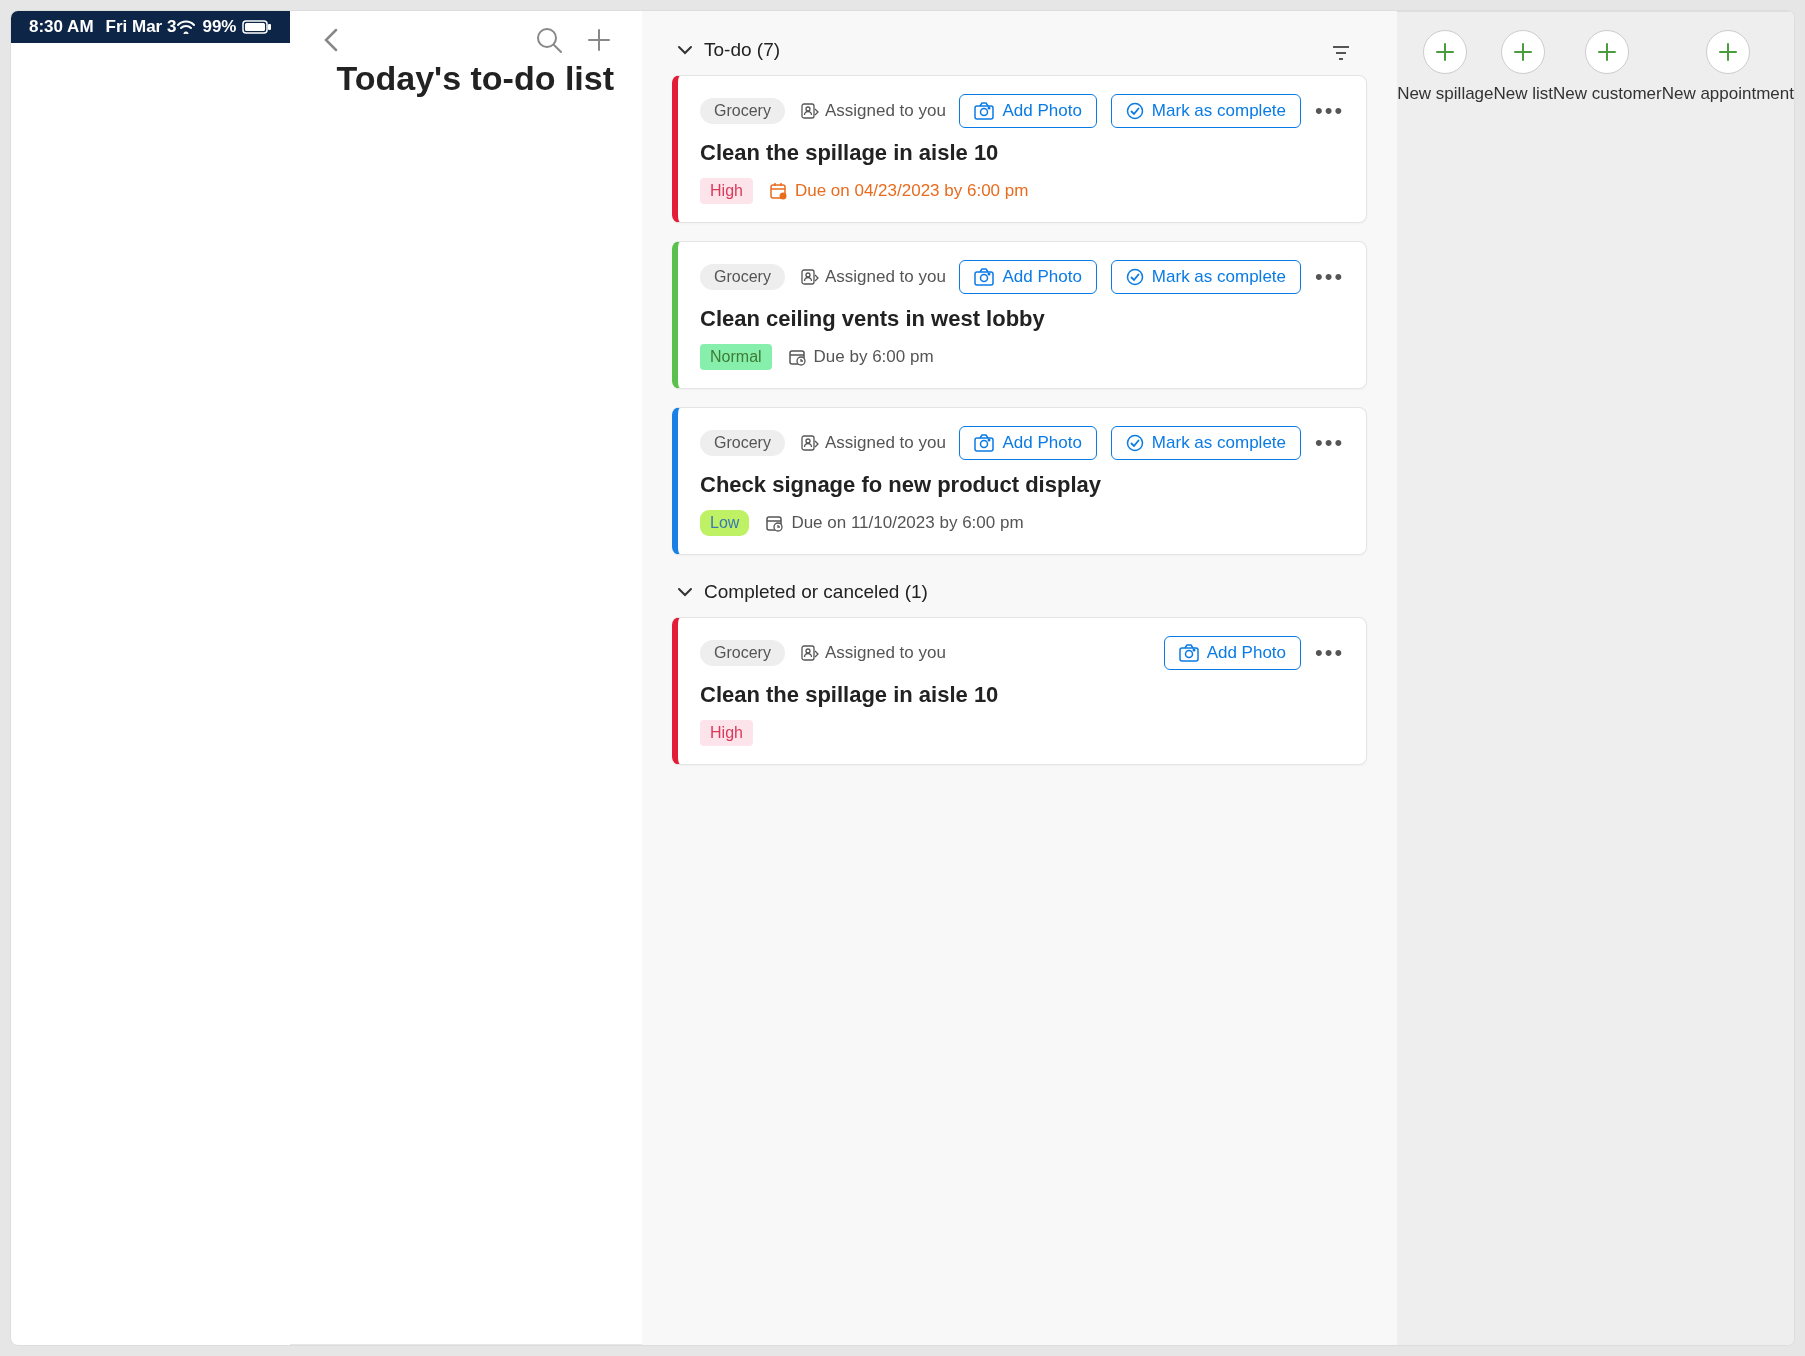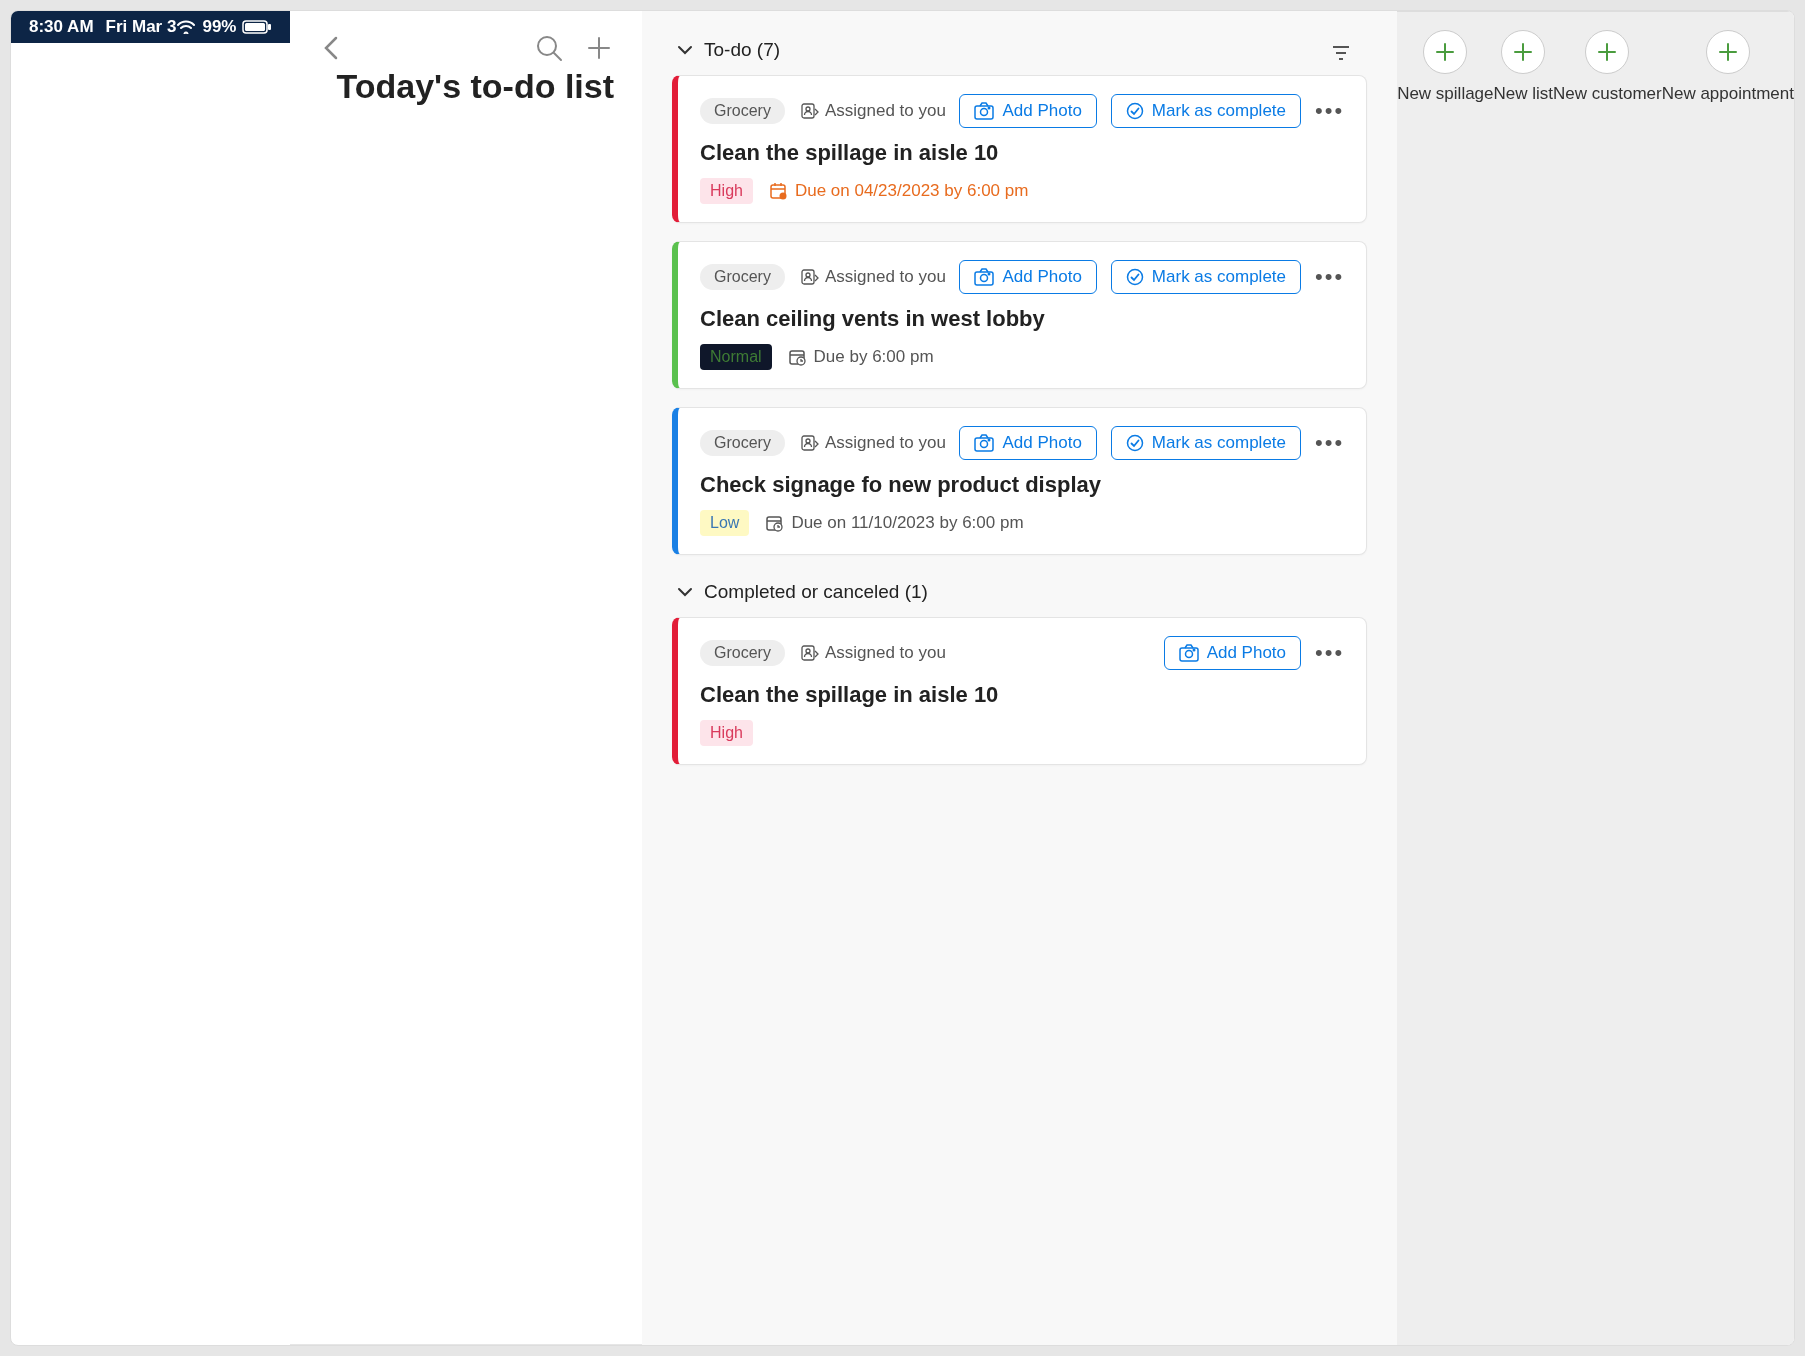"Today's to-do list" .app-header { padding: 22px 28px 10px 28px -> 14px 28px 10px 28px }
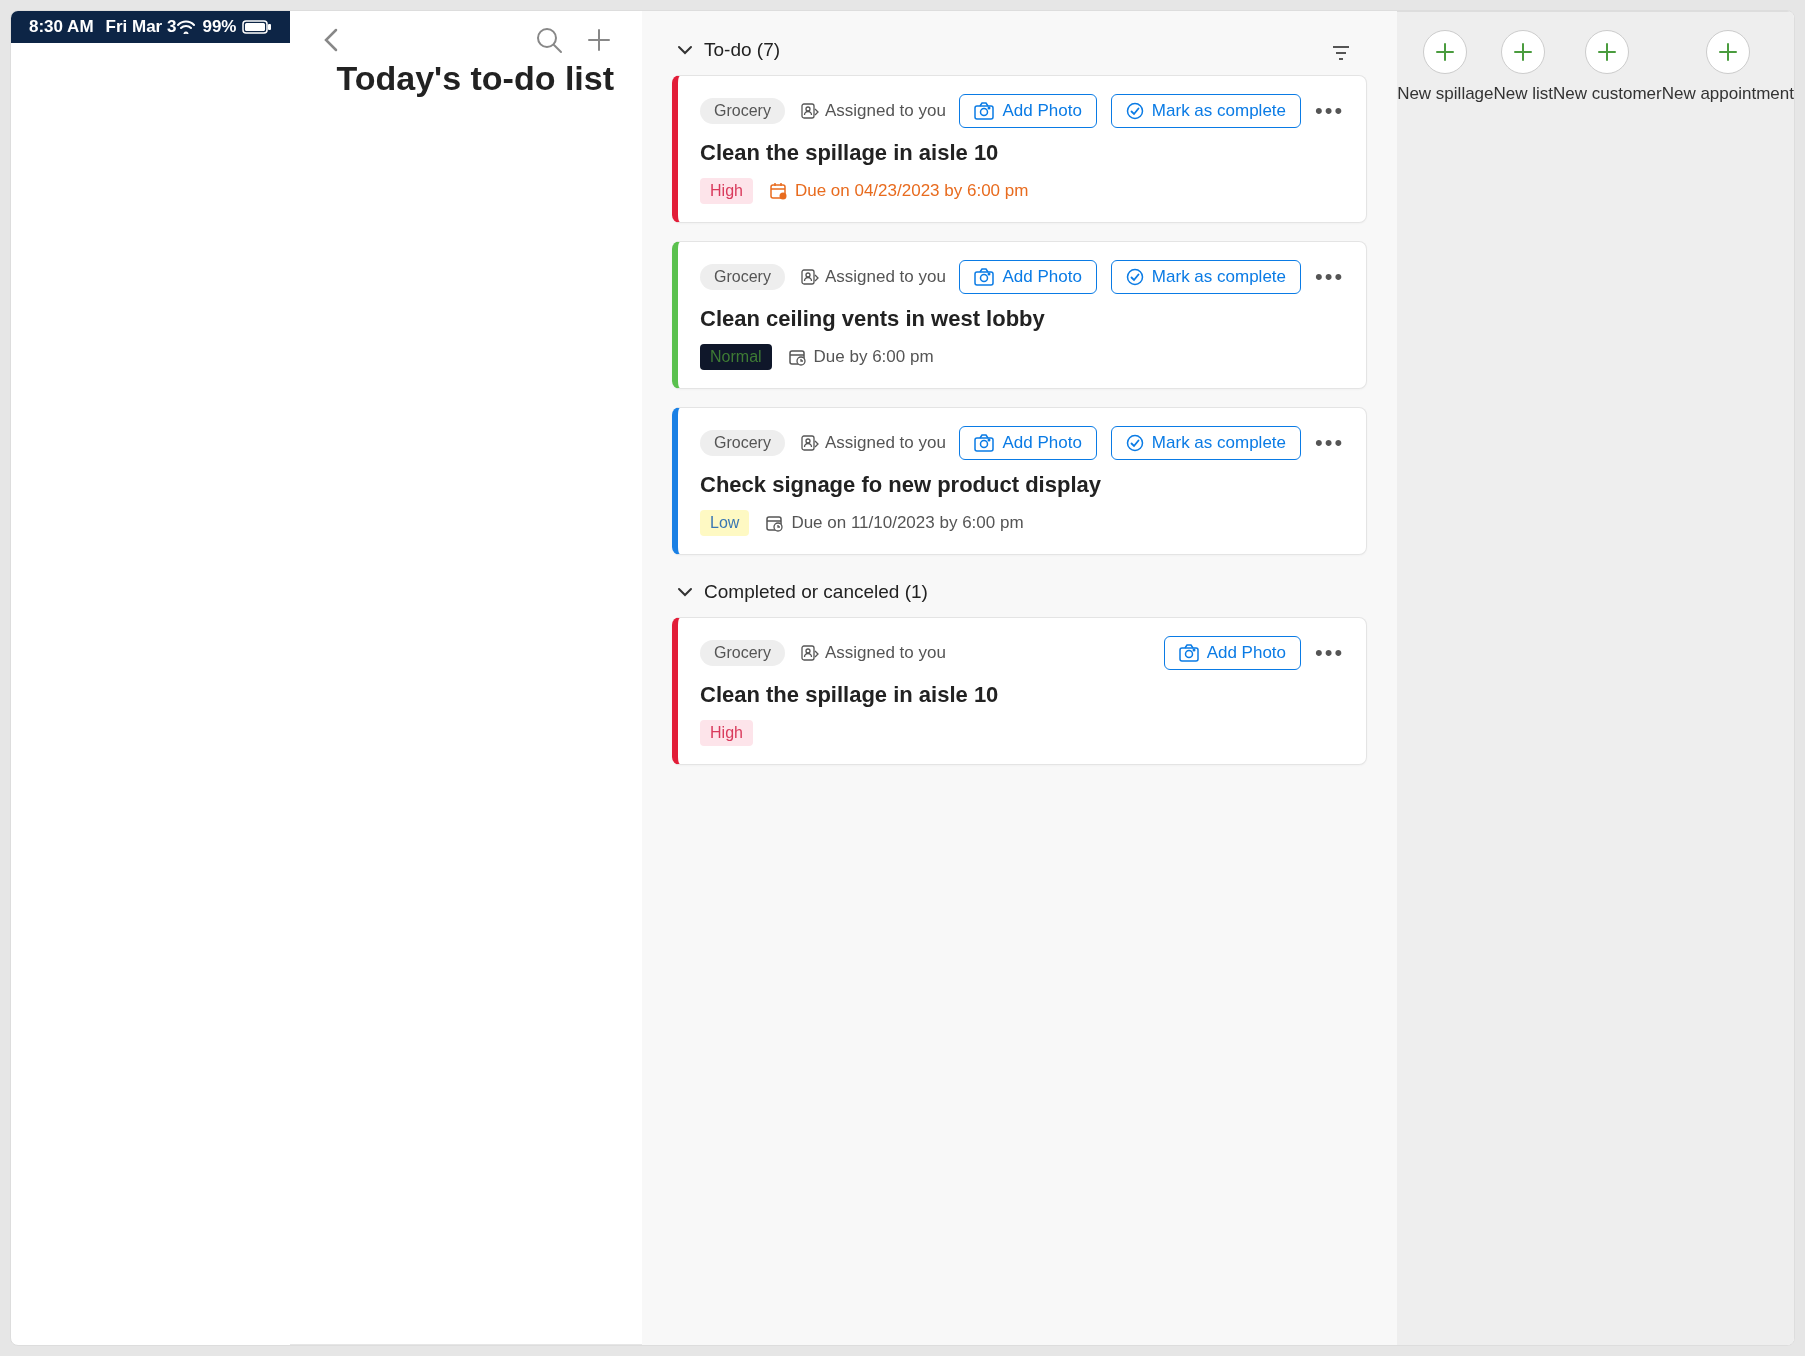"Normal" .p-normal { background: #0f172a -> #86efac }
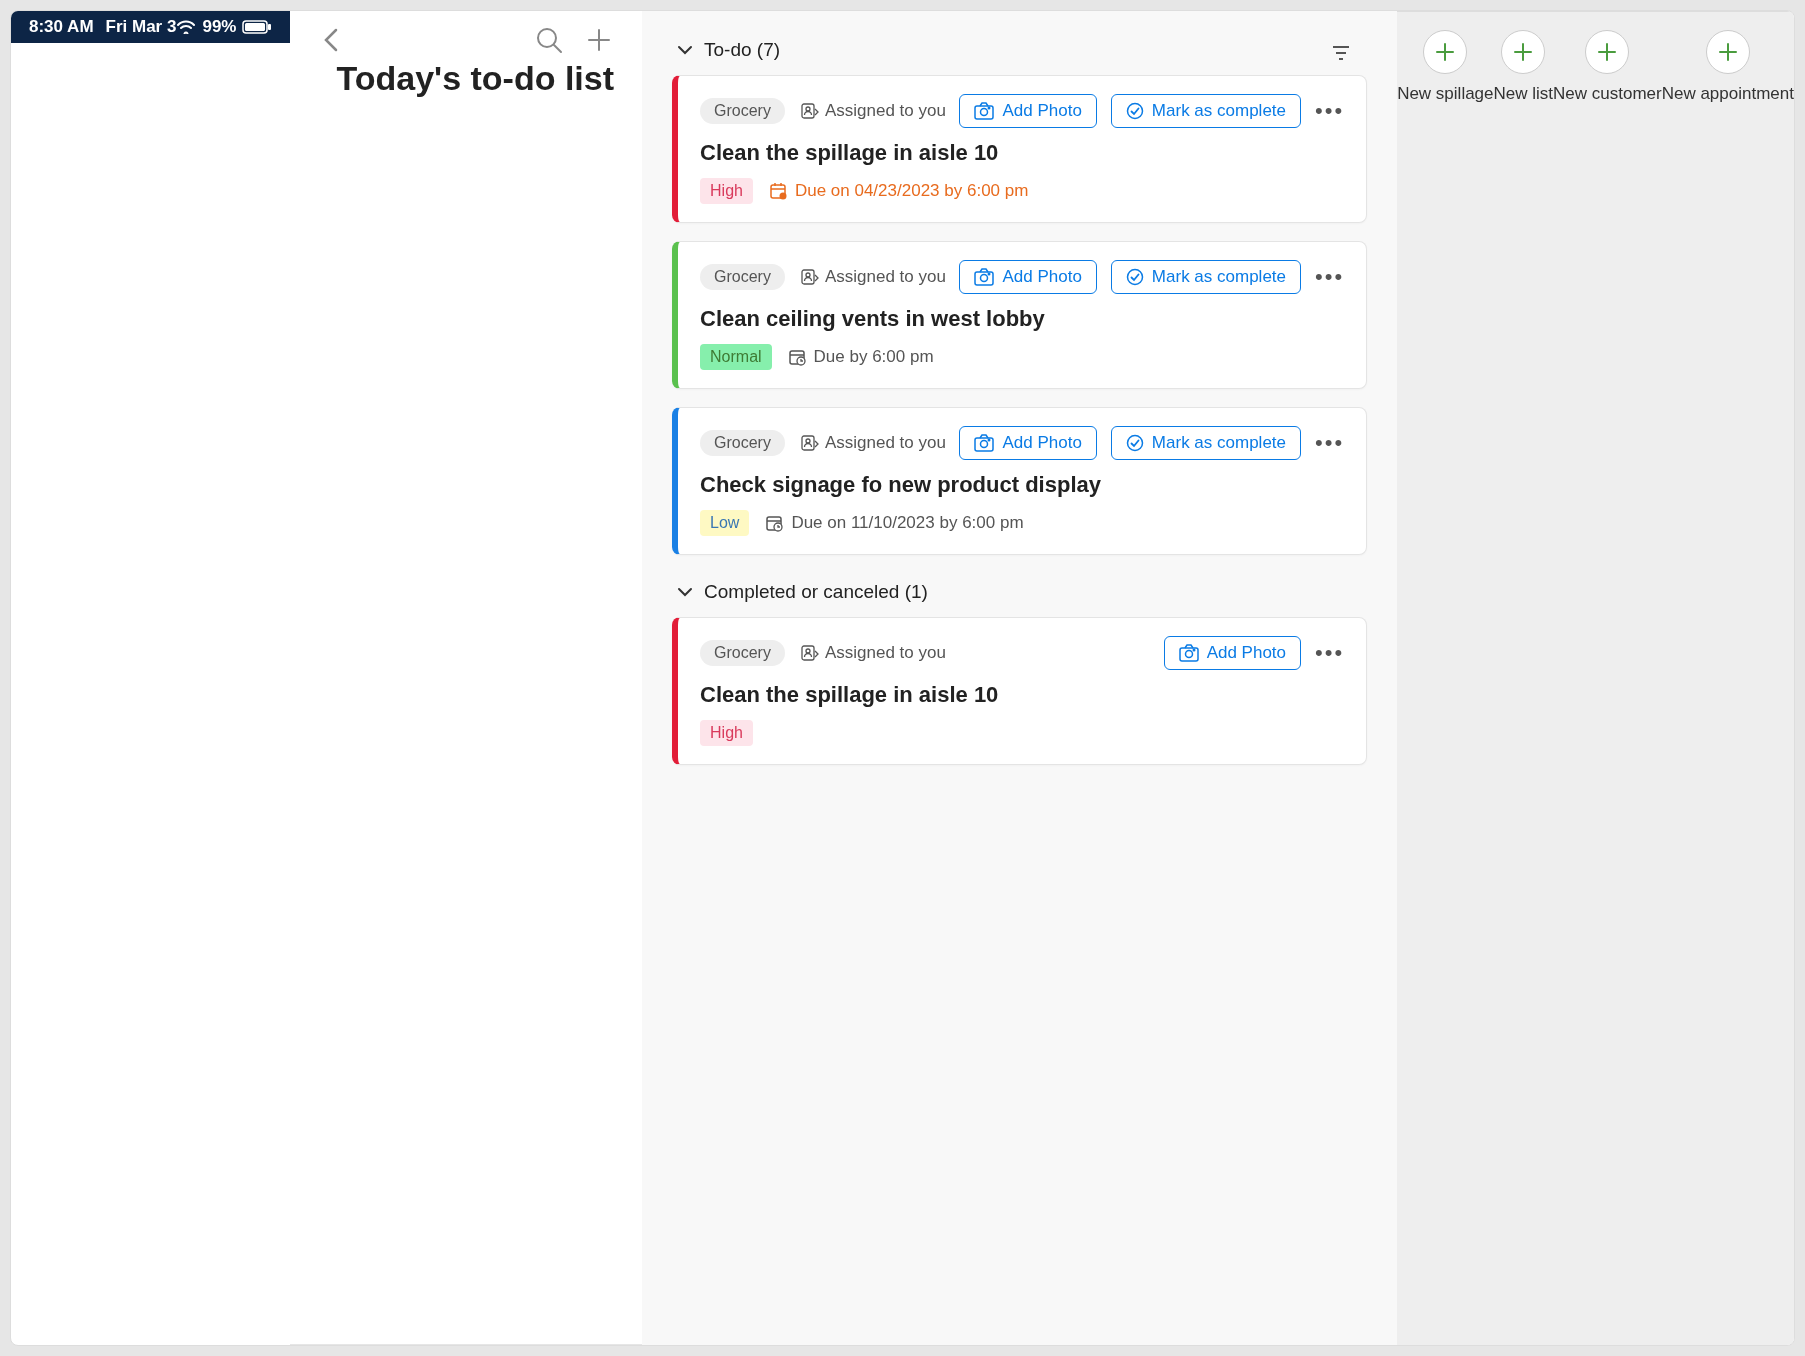"Low" .p-low { background: #fef9c3 -> #bef264; border-radius: none -> 9px }
